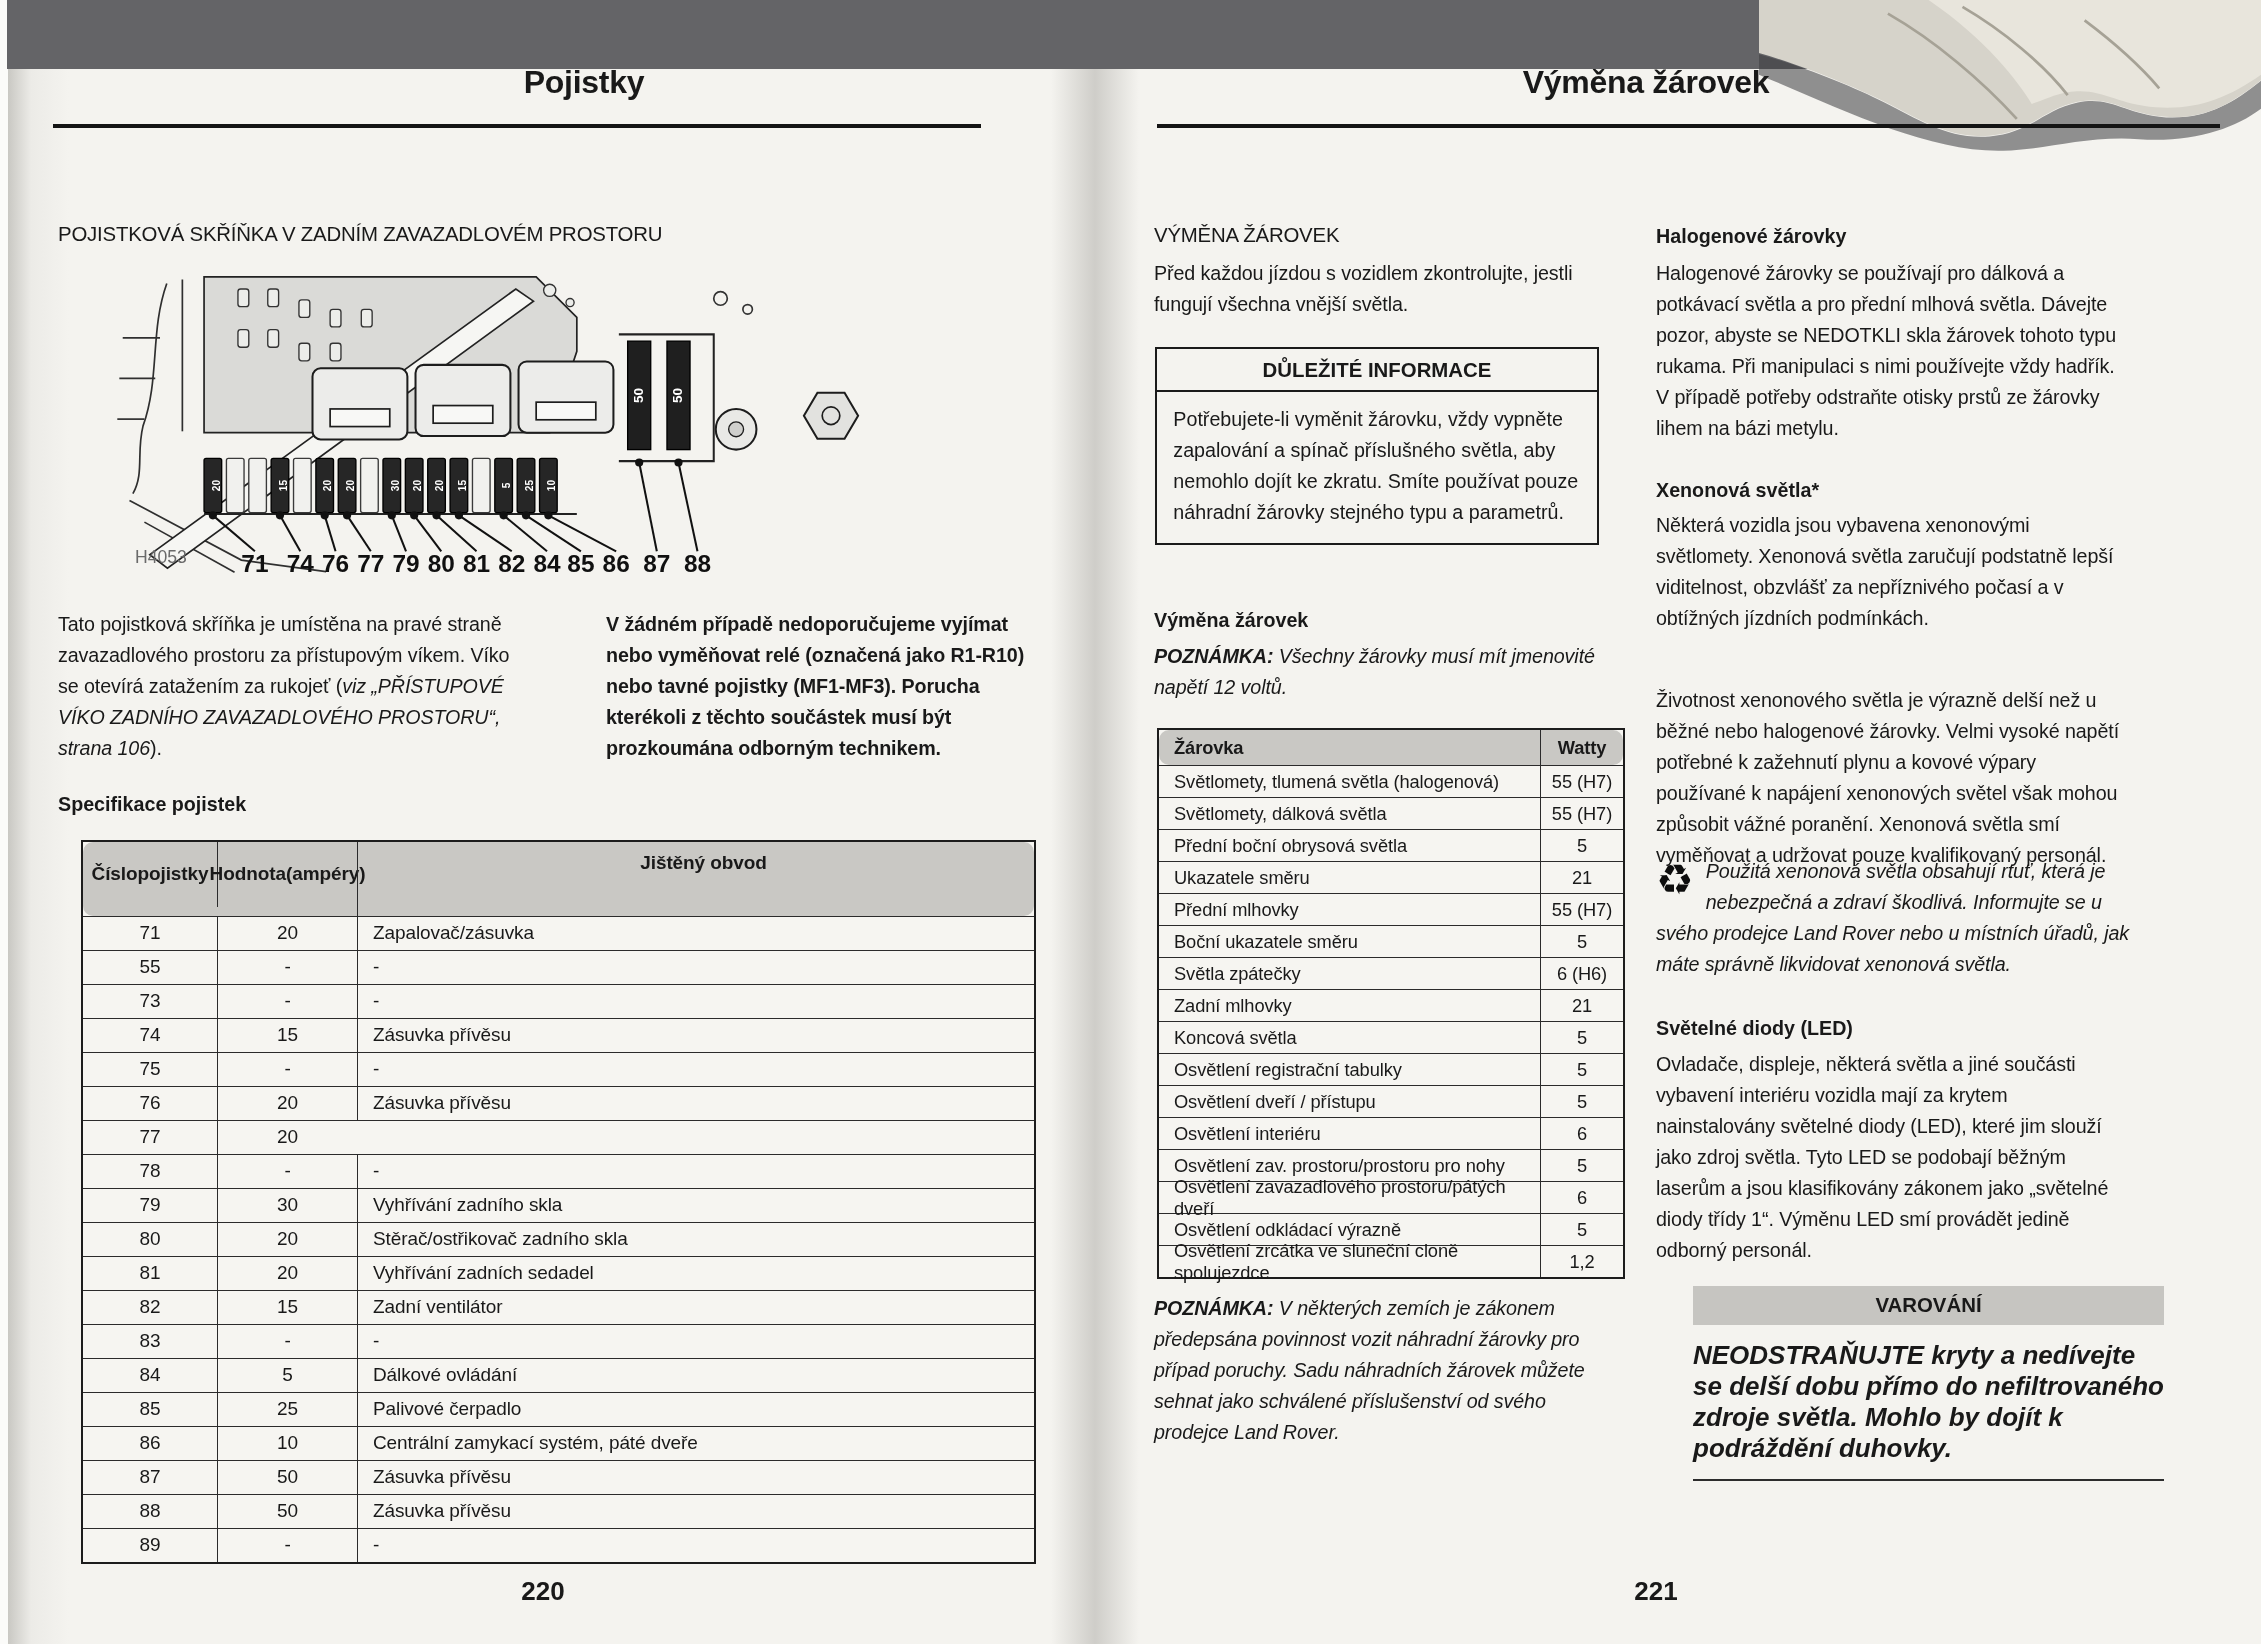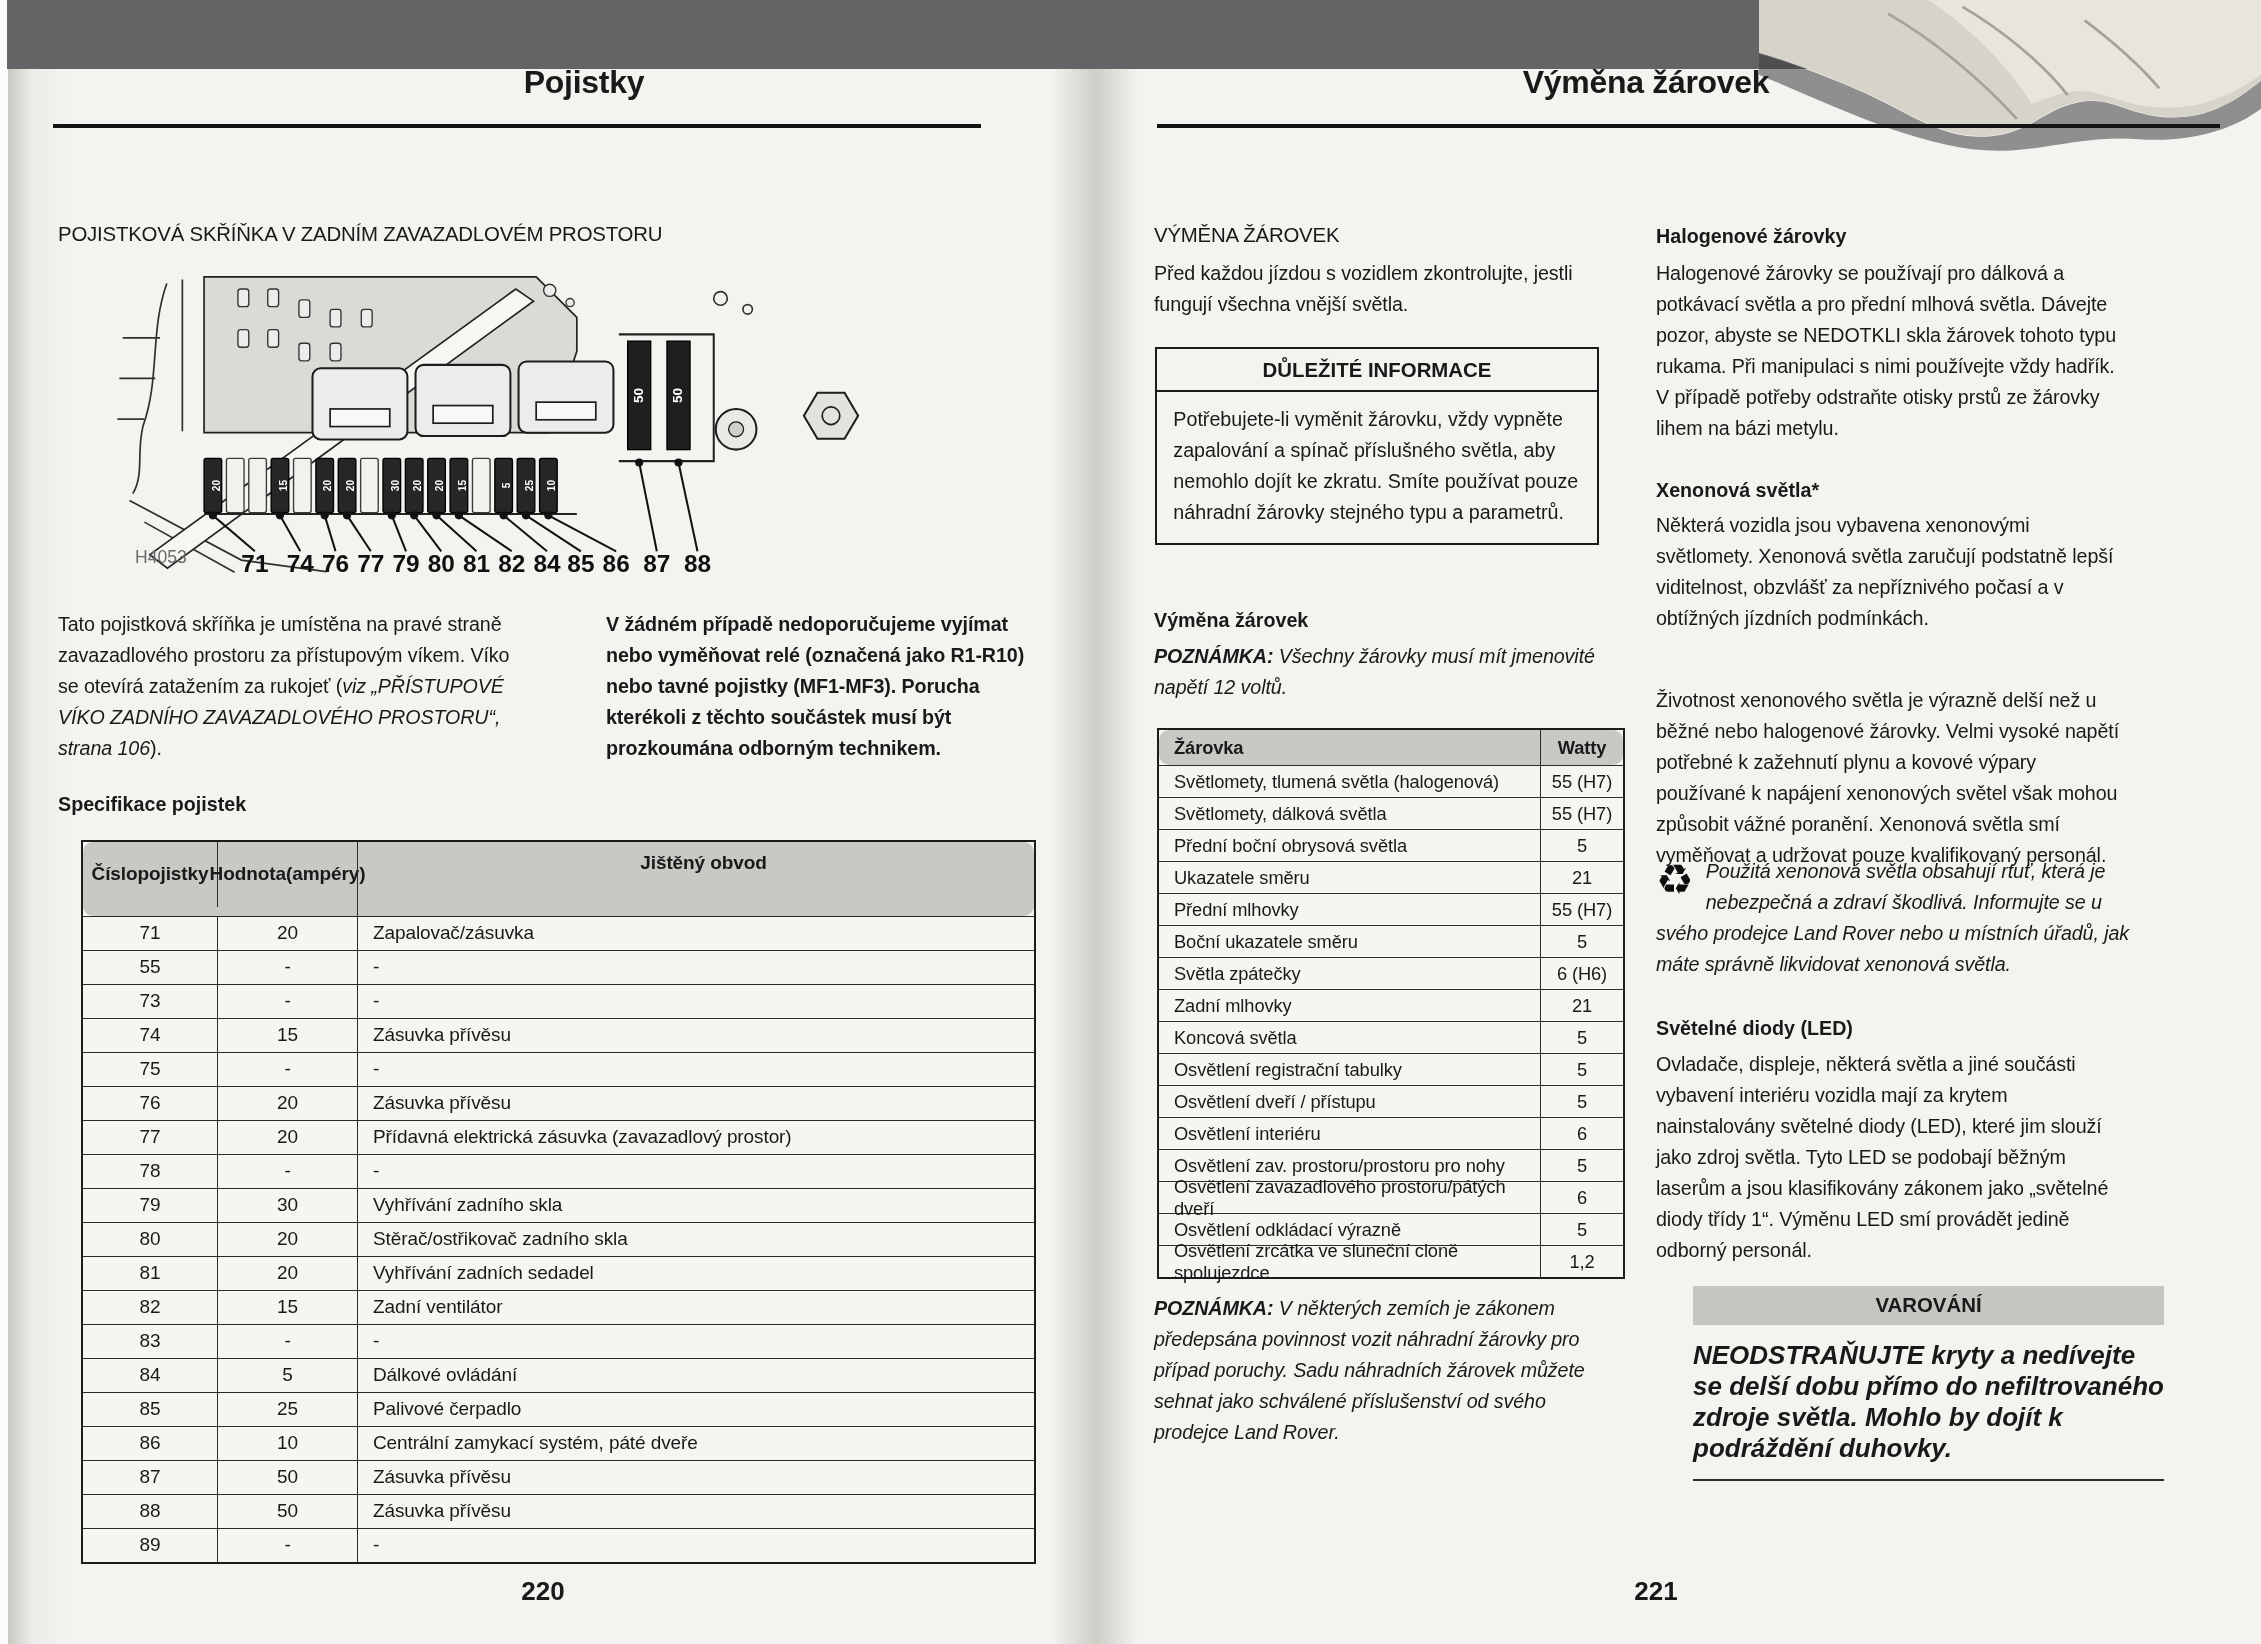"Přídavná elektrická zásuvka (zavazadlový" div.tcell { html: <div>Přídavná elektrická zásuvka (zavazadlový prostor)</div> -> none }
